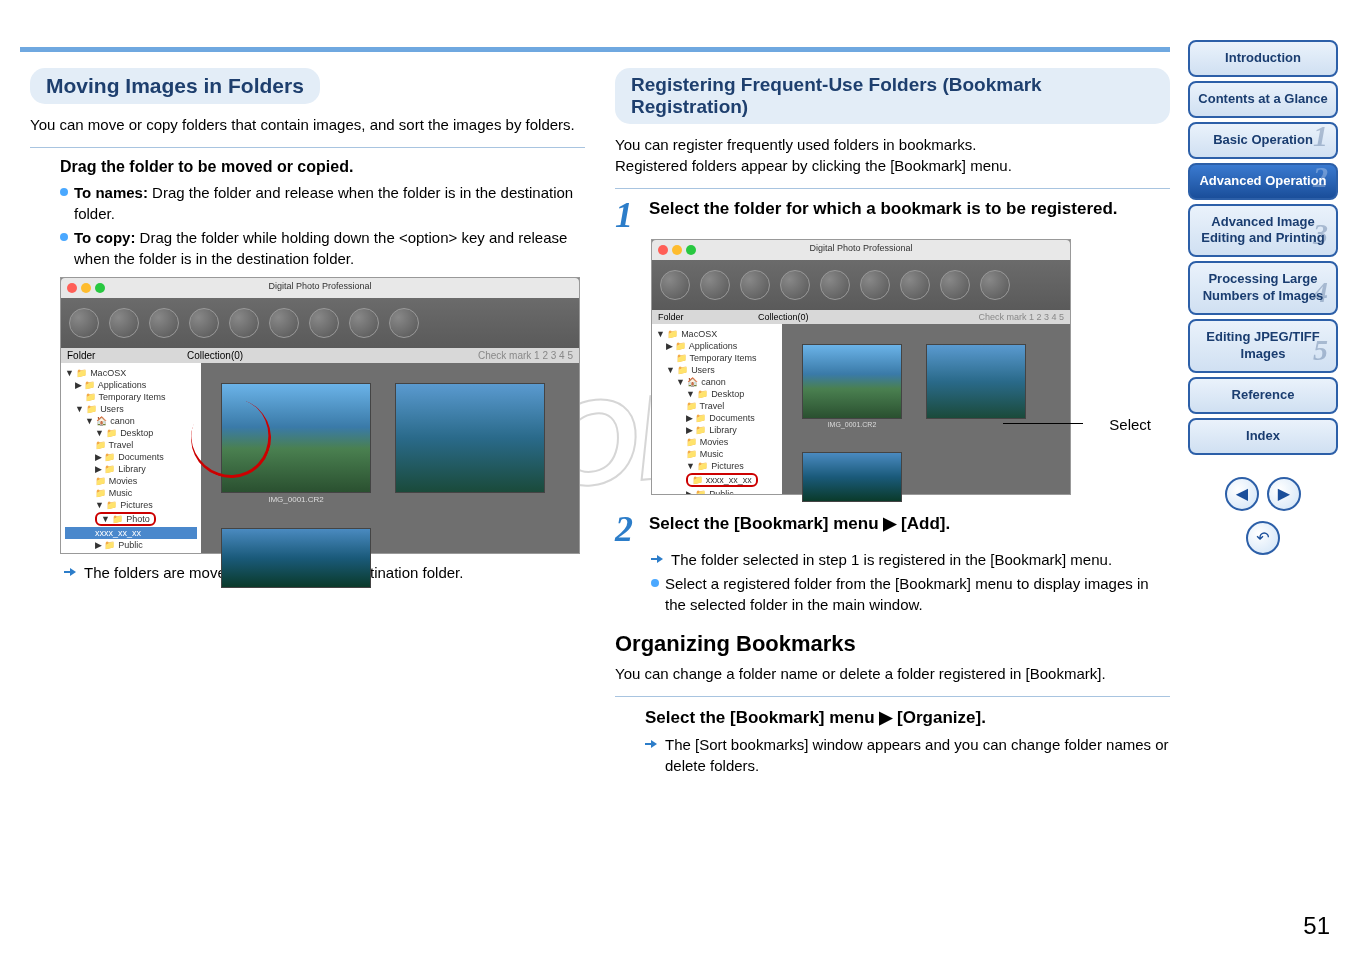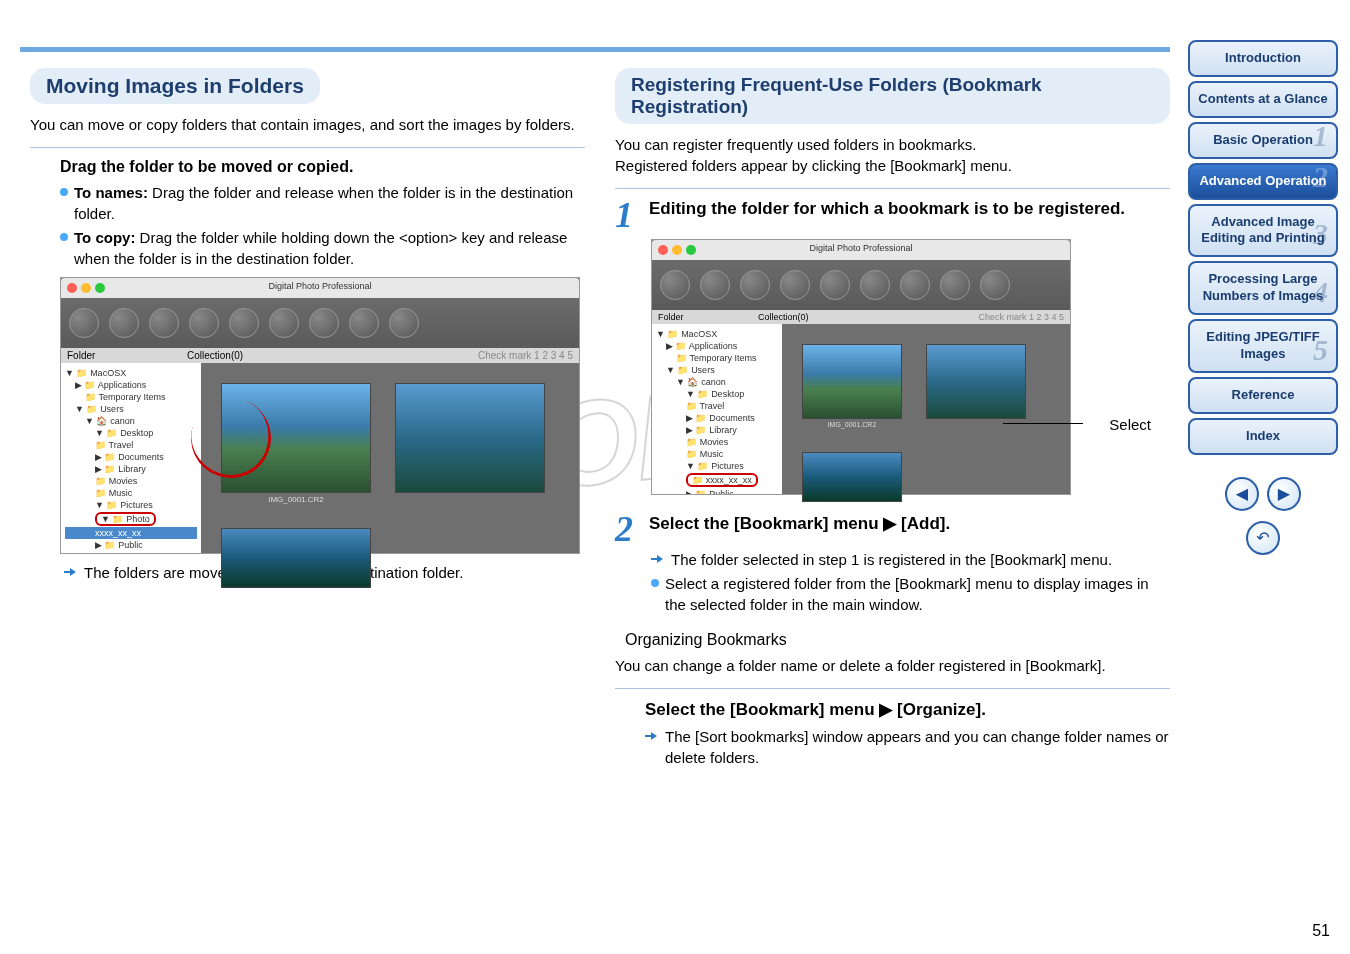"Editing the folder for which" div.step-title { text: Editing -> Select }
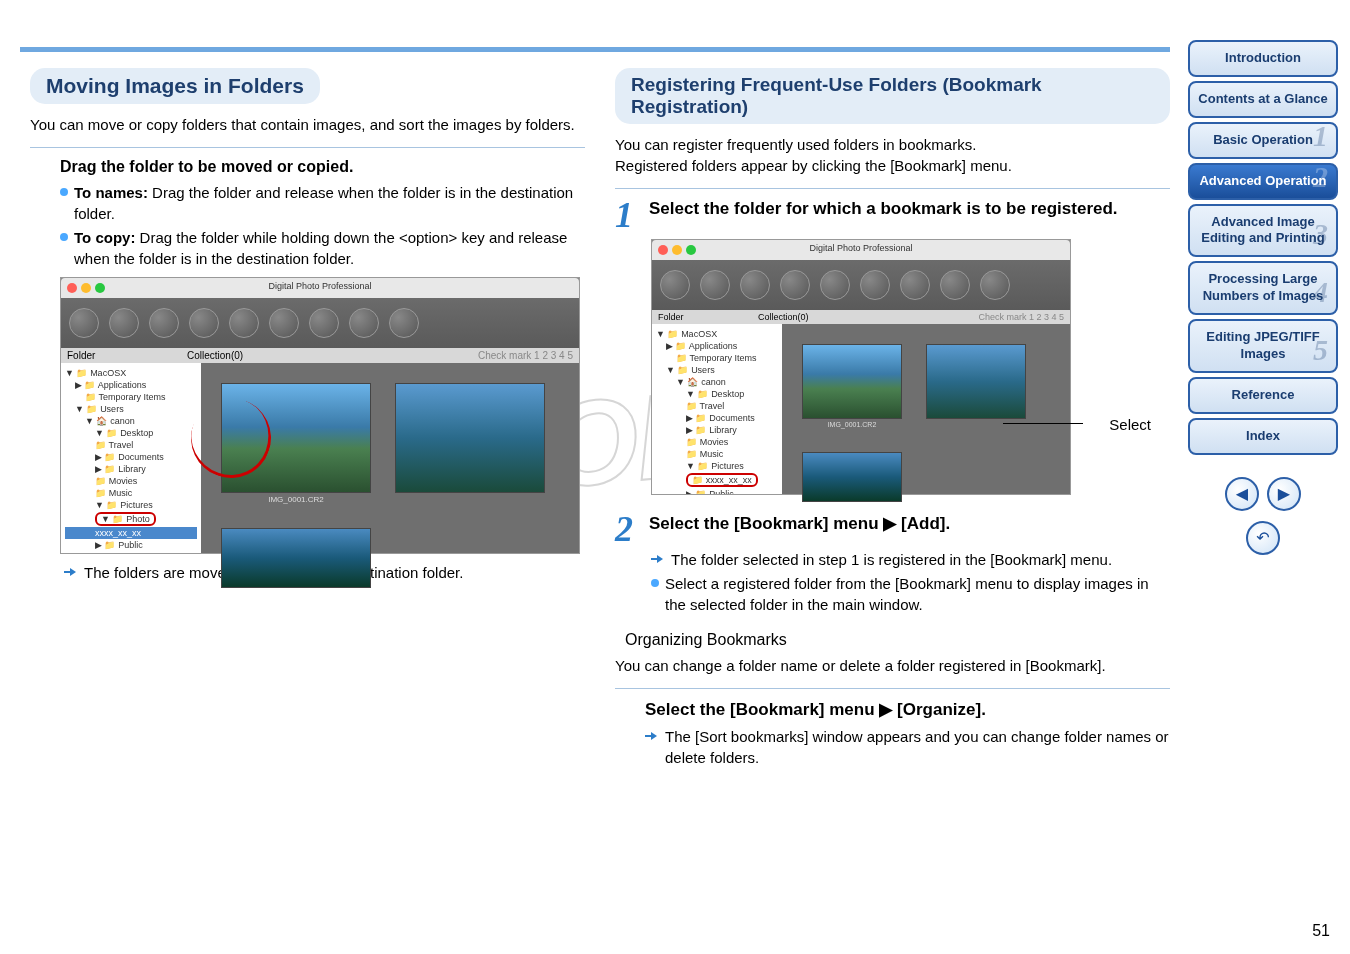"Organizing Bookmarks" .subsection { font-size: 16px -> 22px; font-weight: normal -> bold; margin: 16px 10px 6px -> 16px 0 6px }
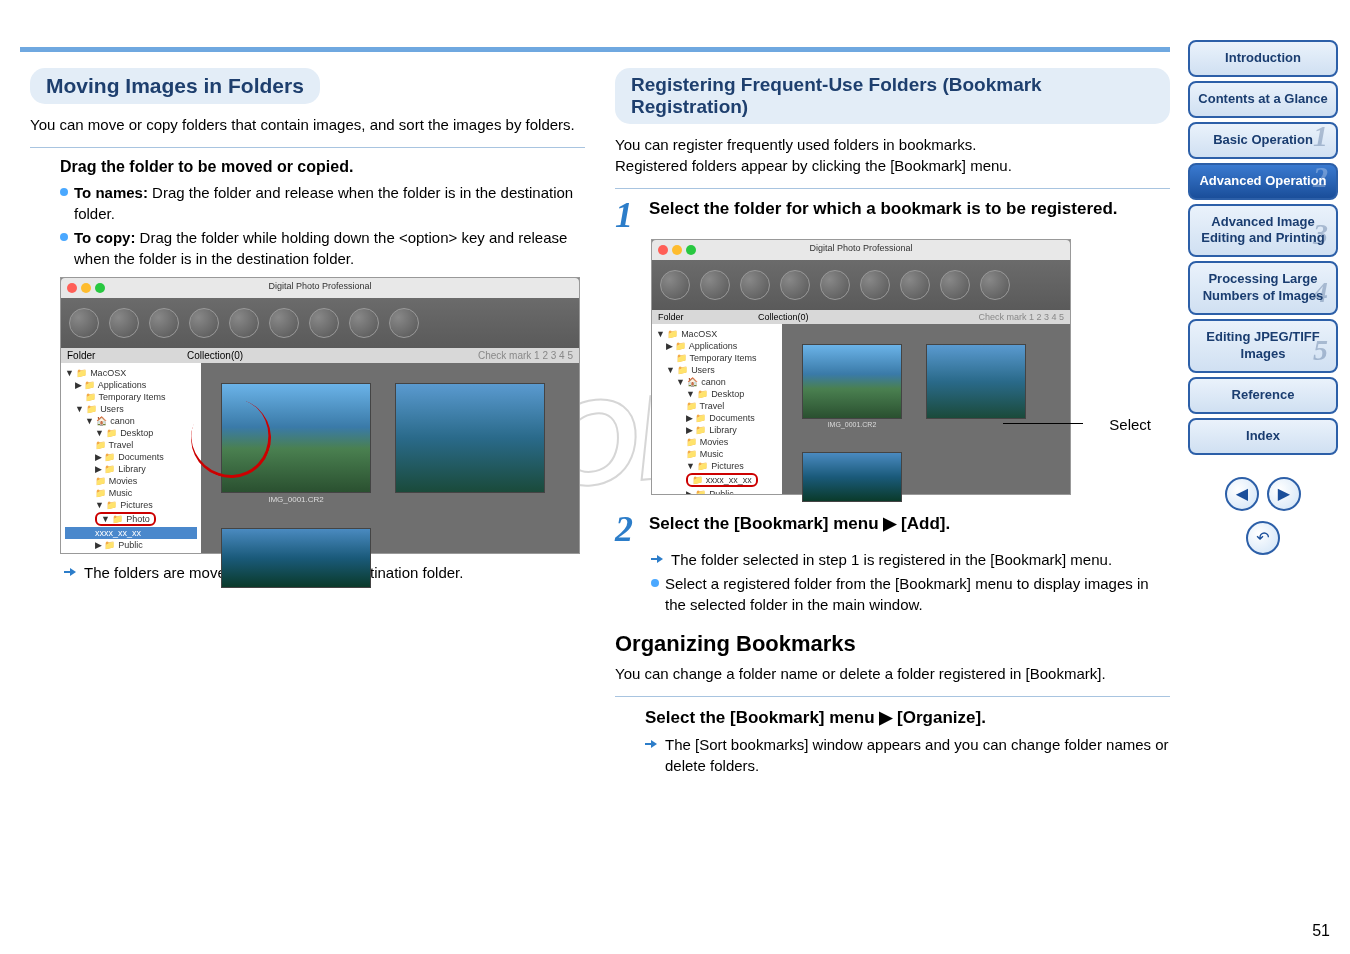"51" .page-num { font-size: 16px -> 24px }
